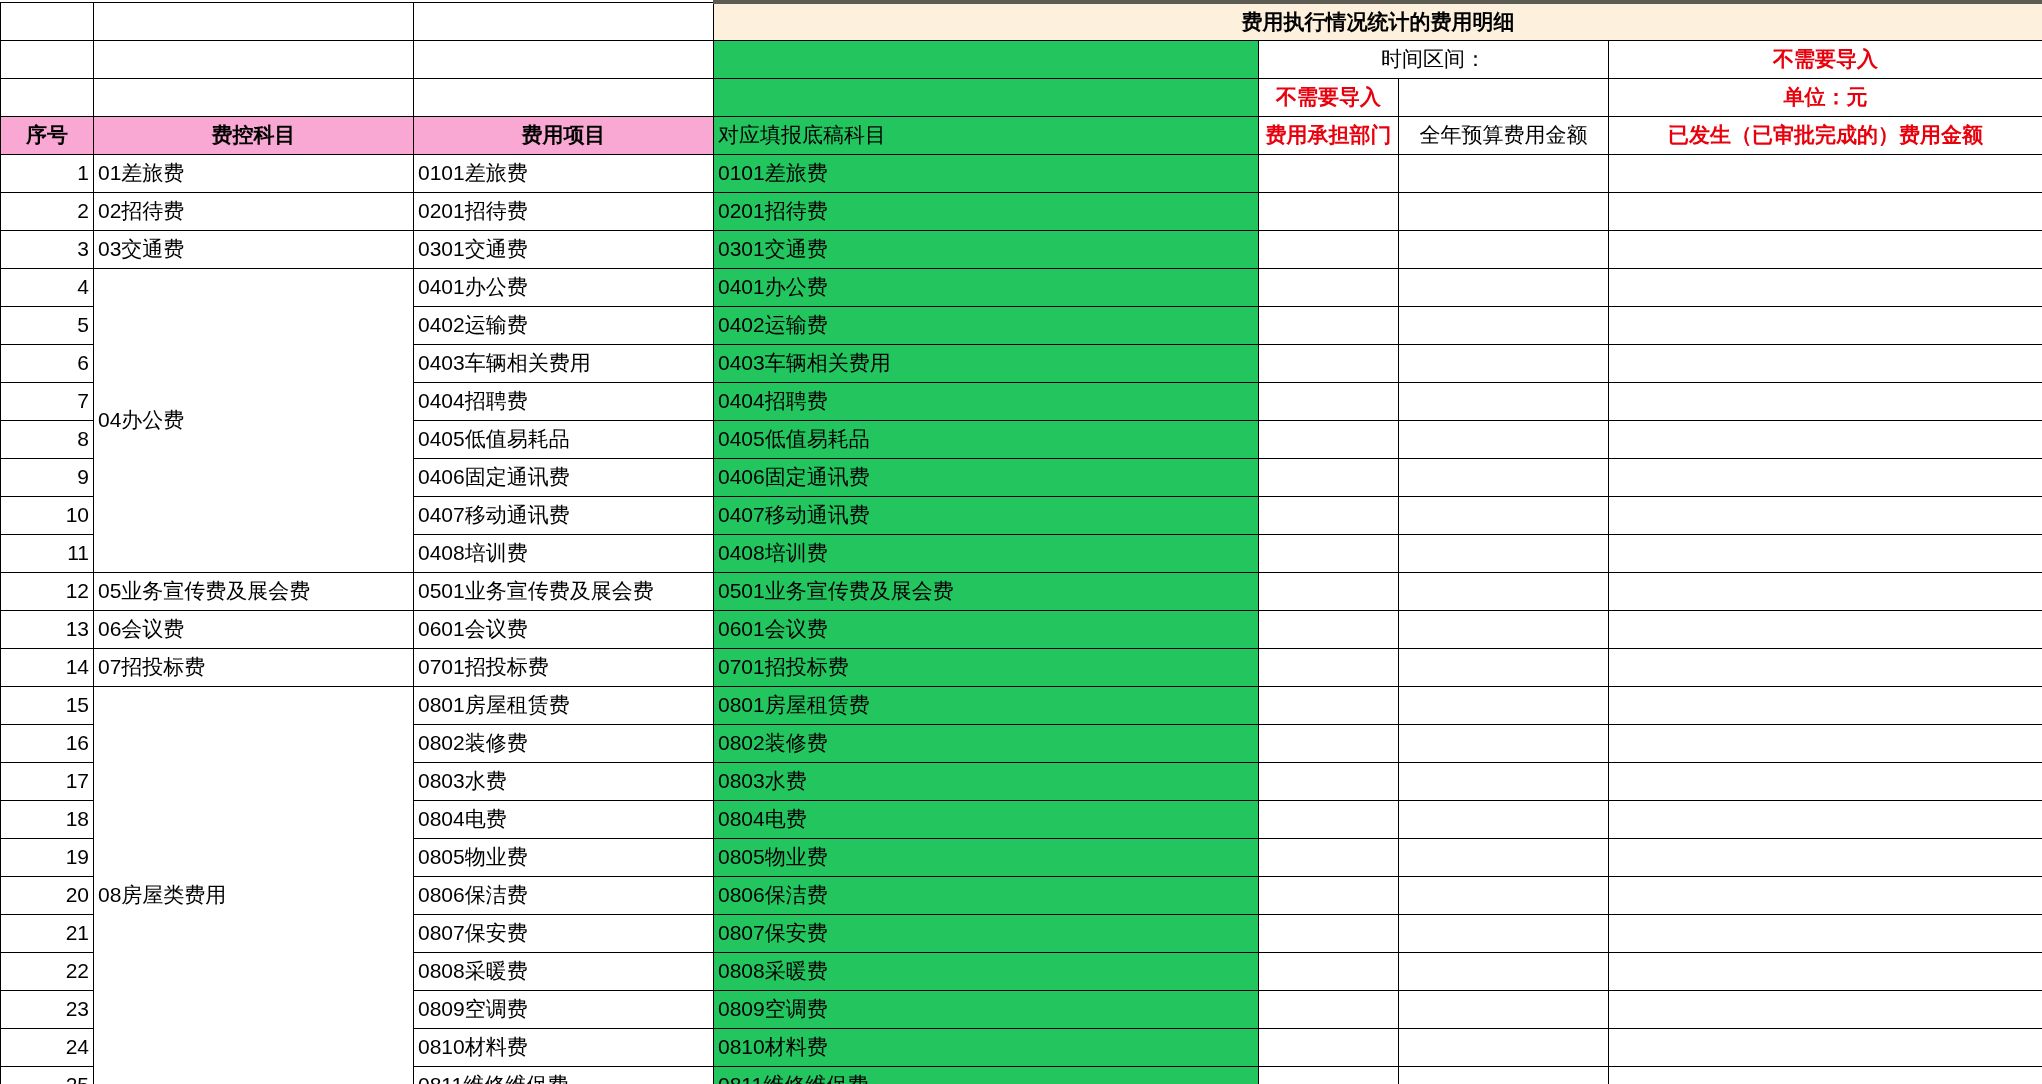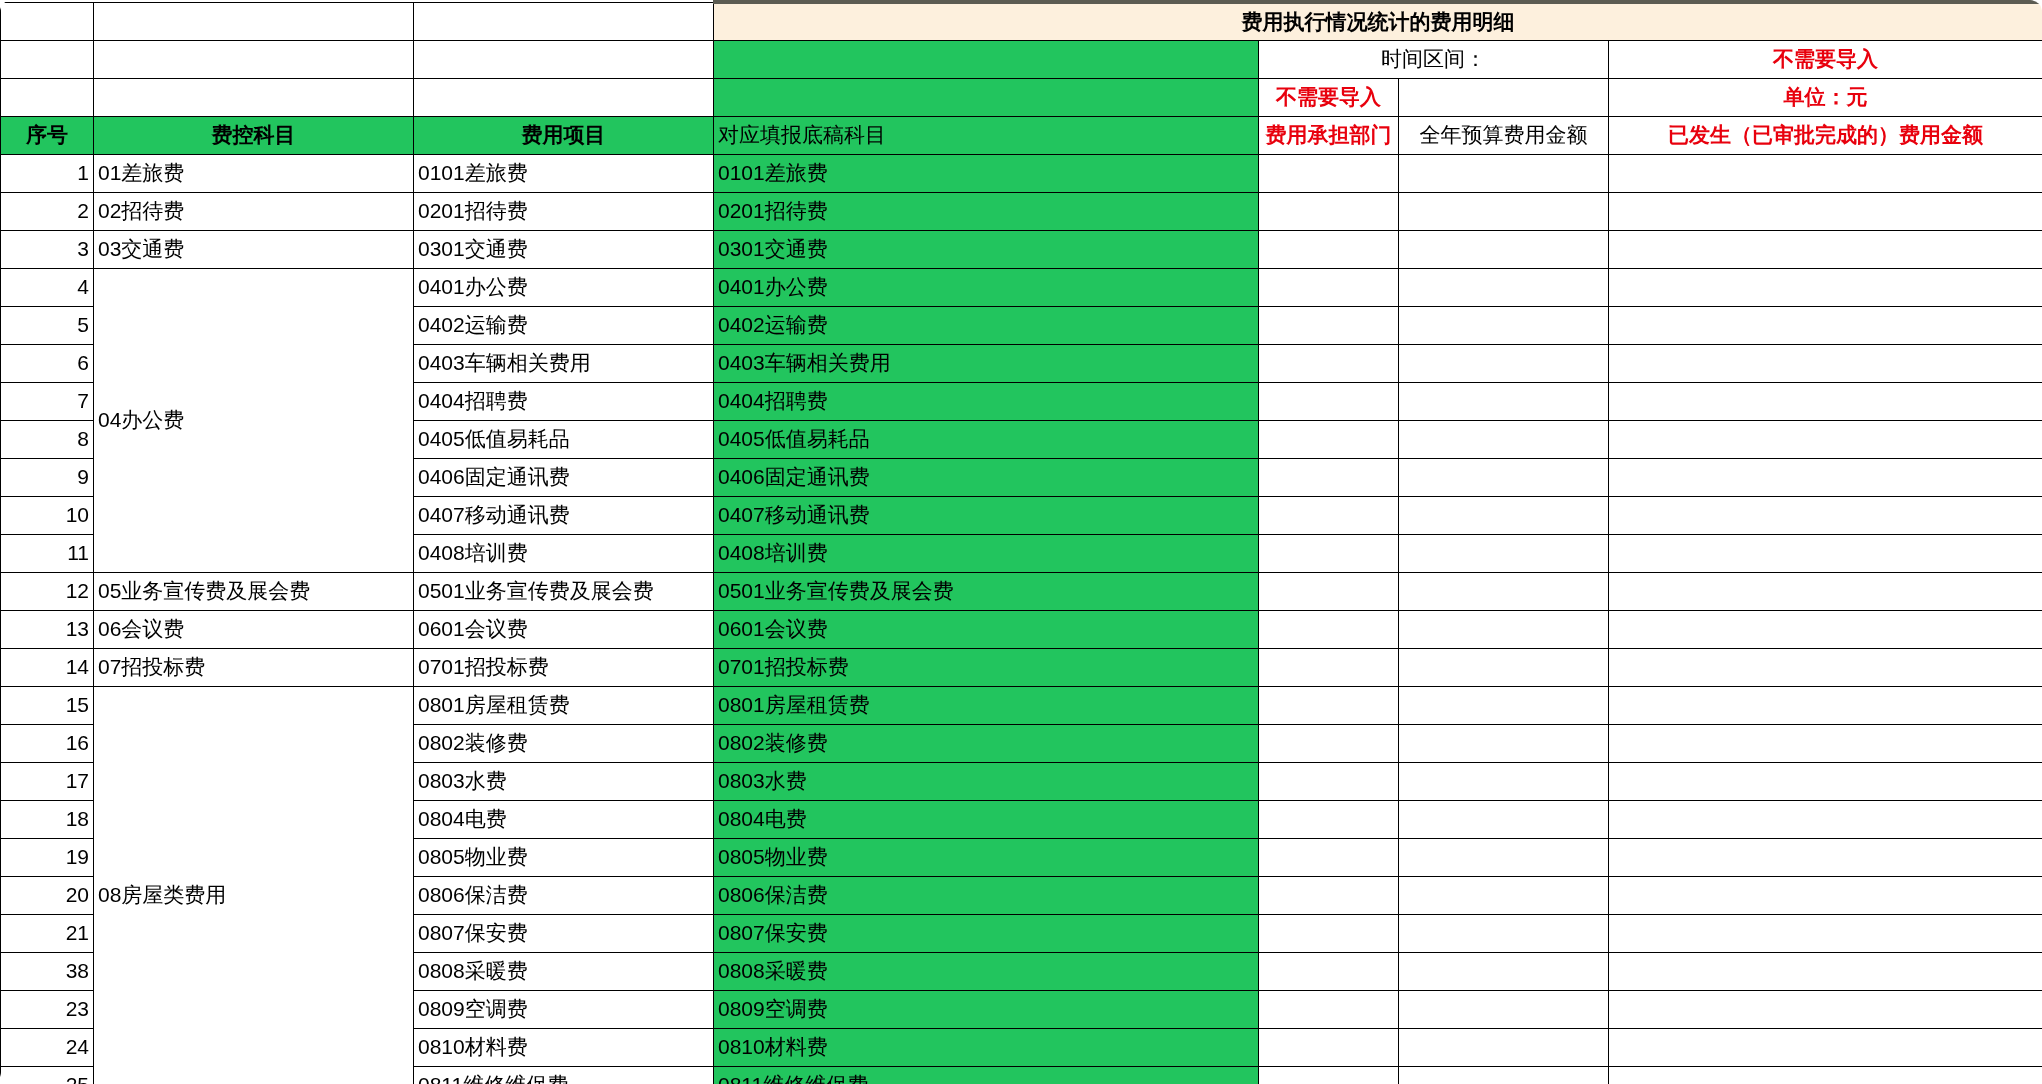"费用执行情况统计的费用明细" #sheet { border-radius: 12px -> none }
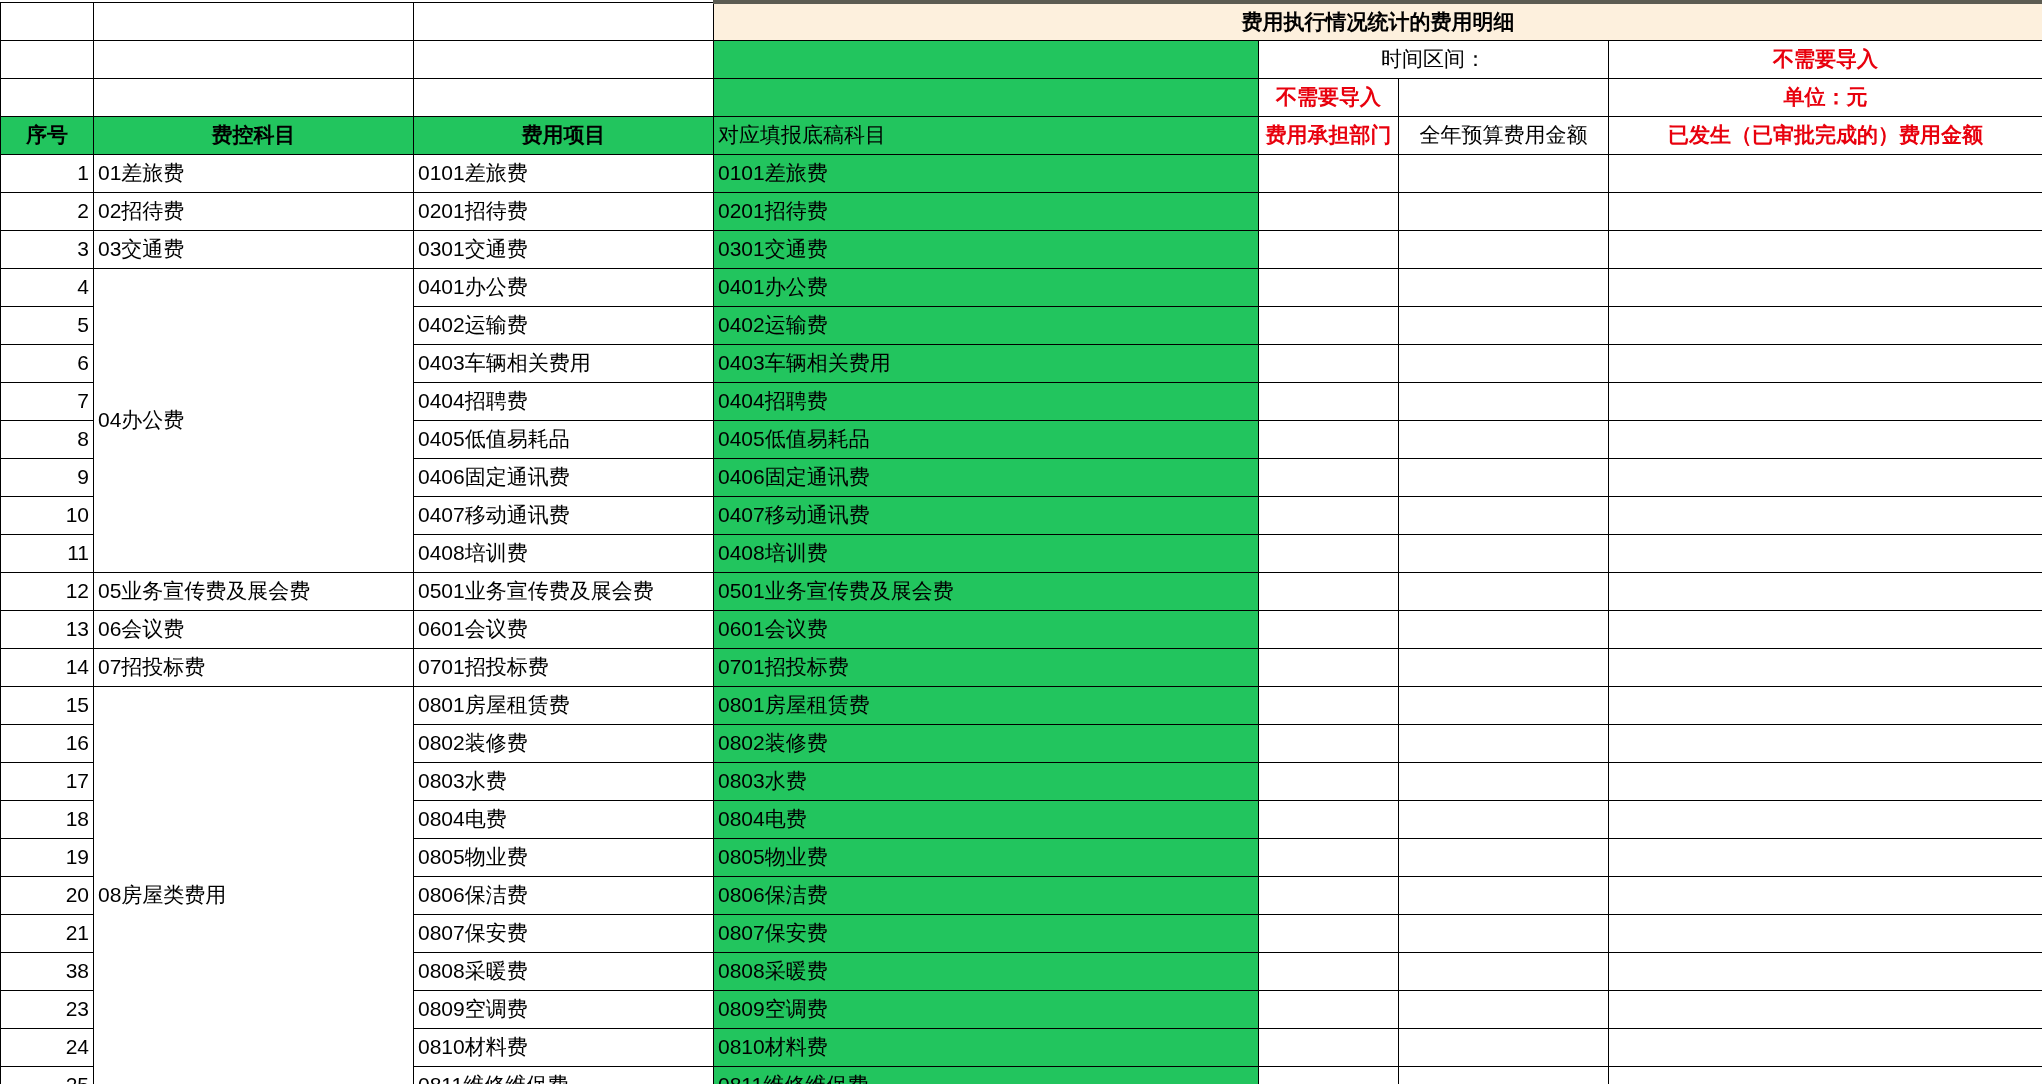"序号" .hdr { background: #22c55e -> #f9a8d4 }
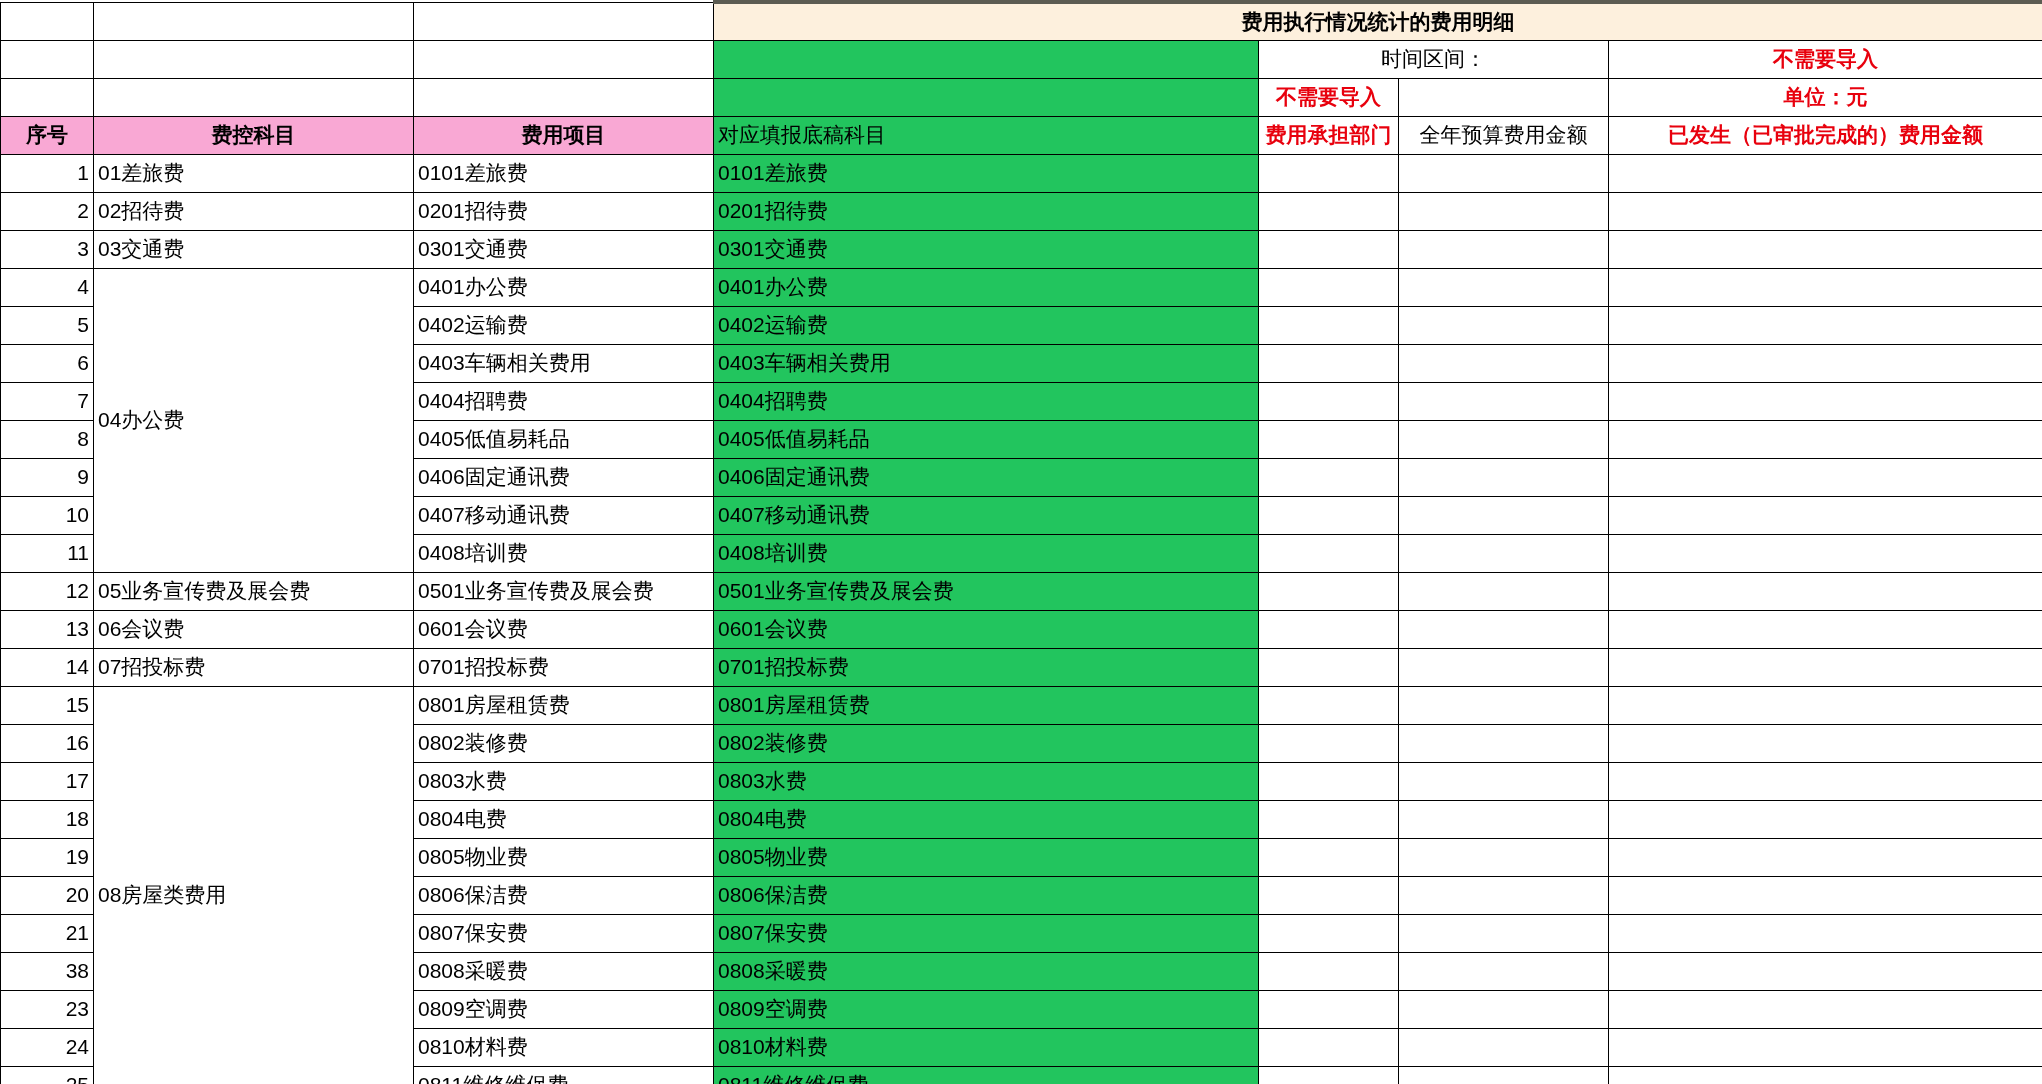"38" td.seq { text: 38 -> 22 }
